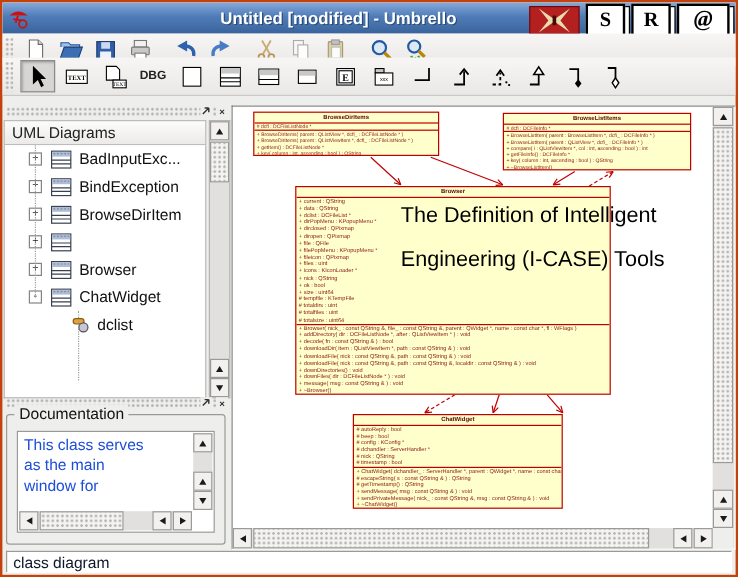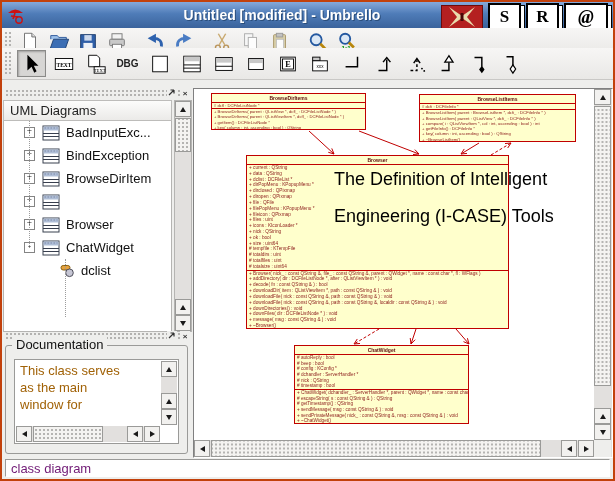"This class serves as the" #doc-text { color: #a16207 -> #1d4ed8 }
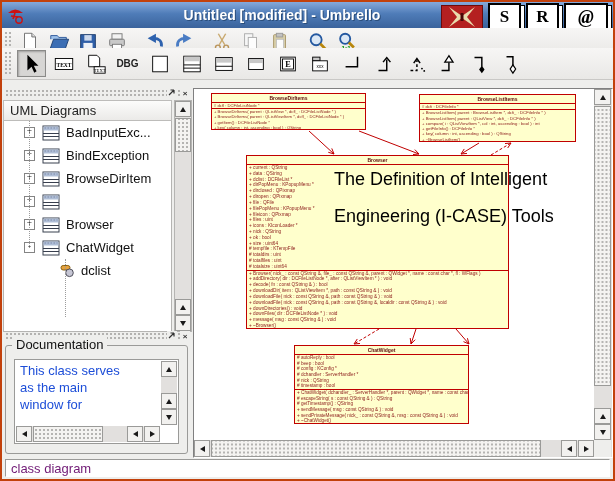"class diagram" #status-field { color: #701a75 -> #0f172a }
